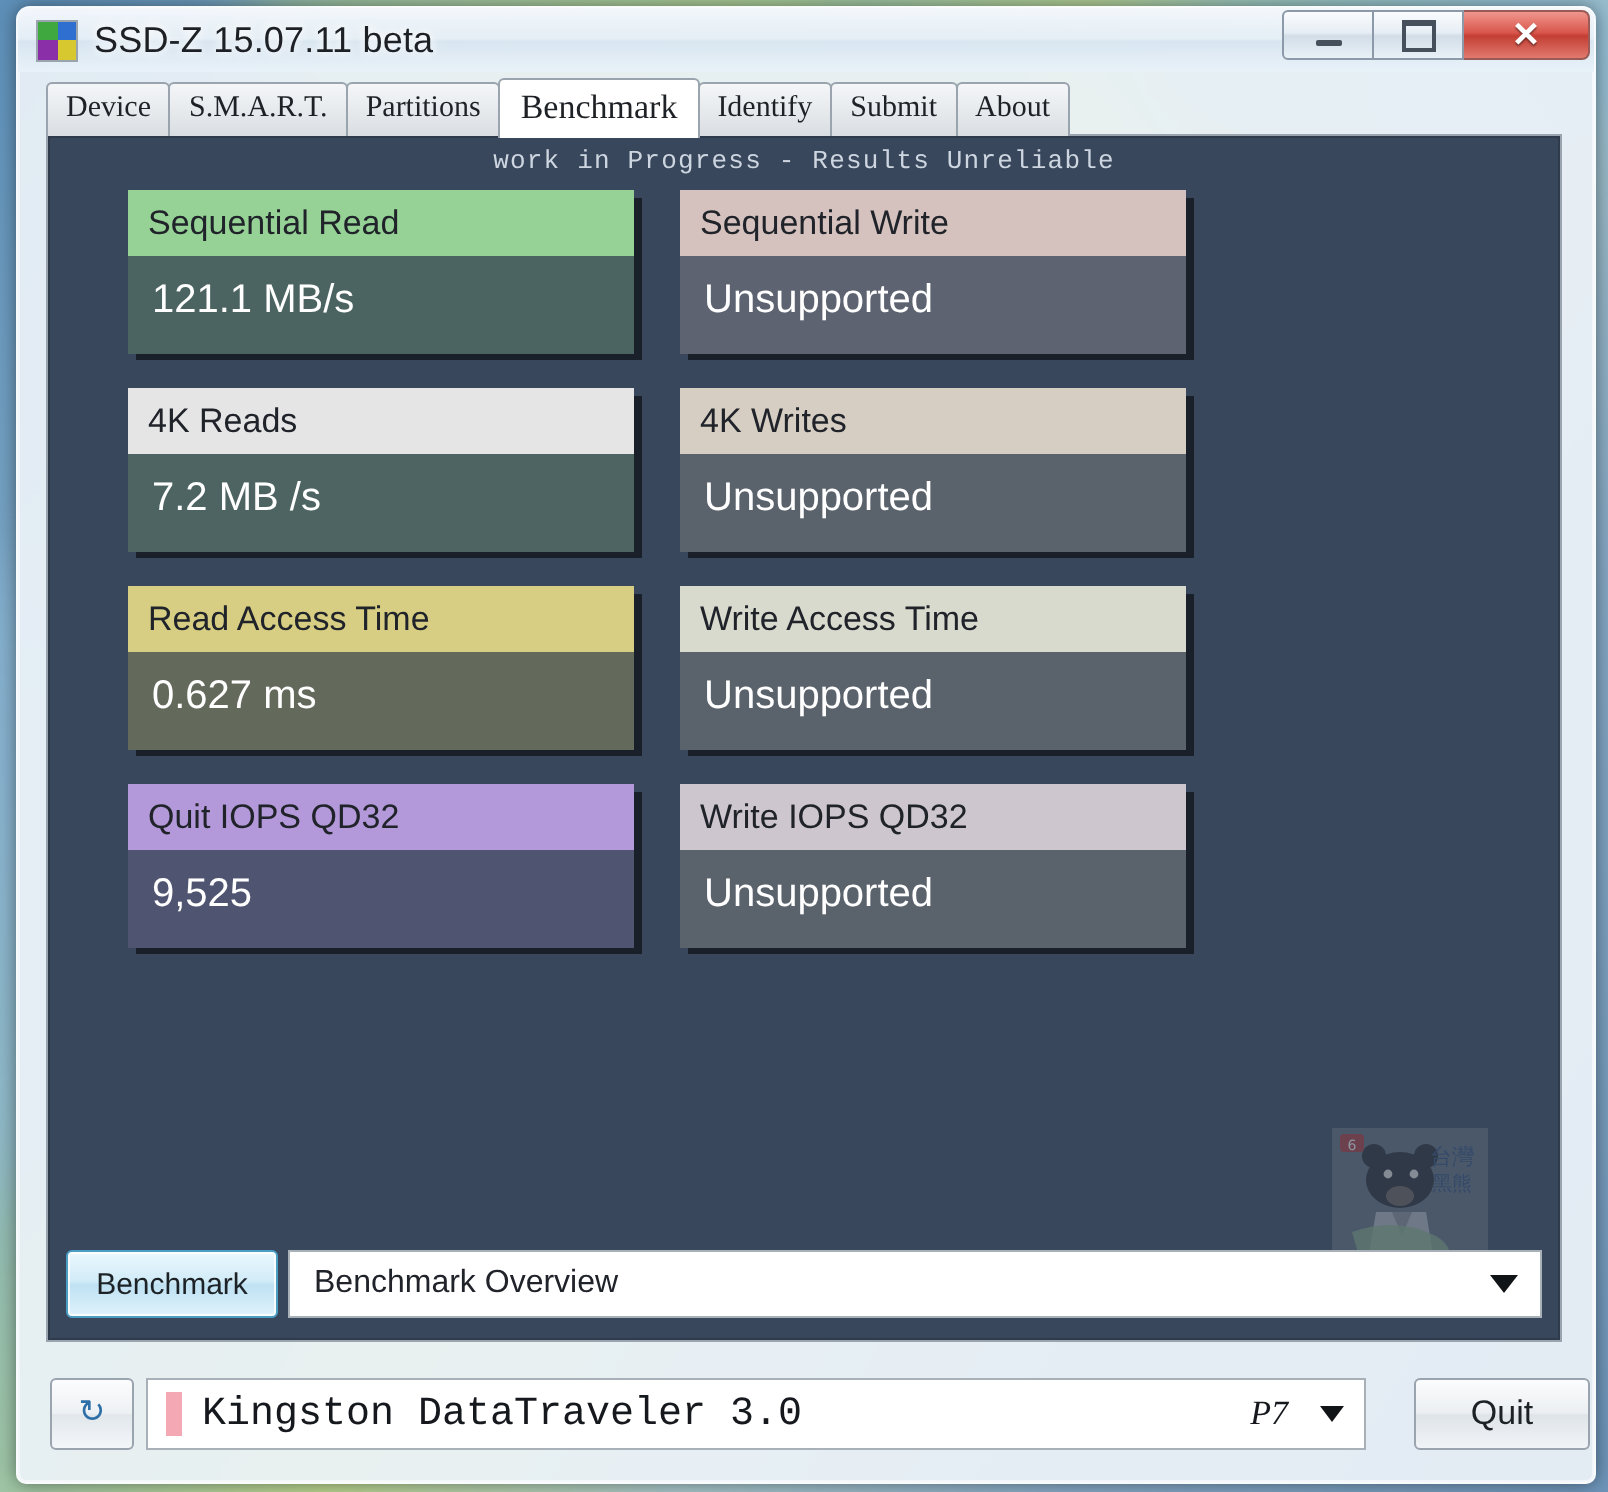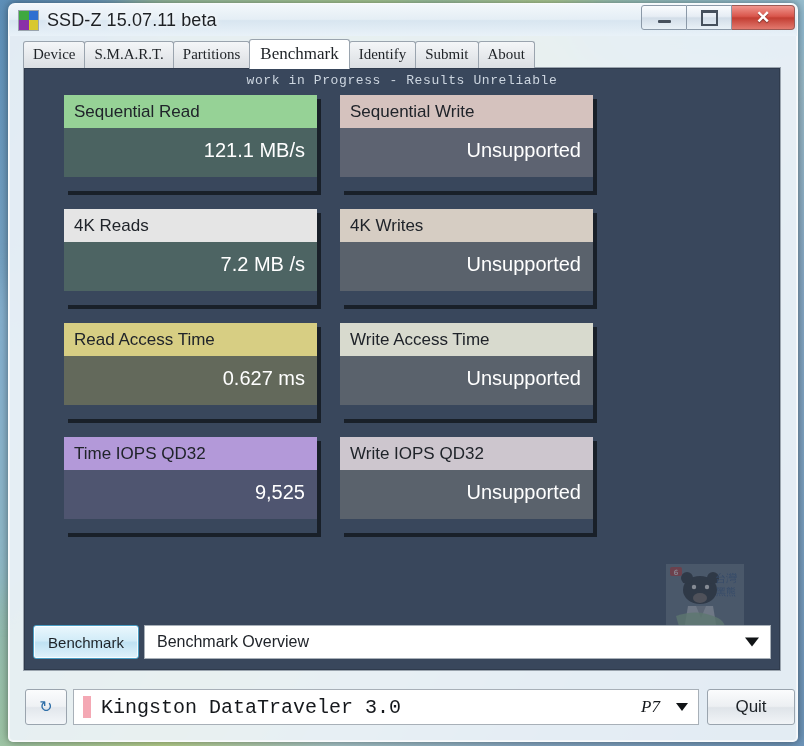"Sequential Read" .card { height: 96px -> 81px }
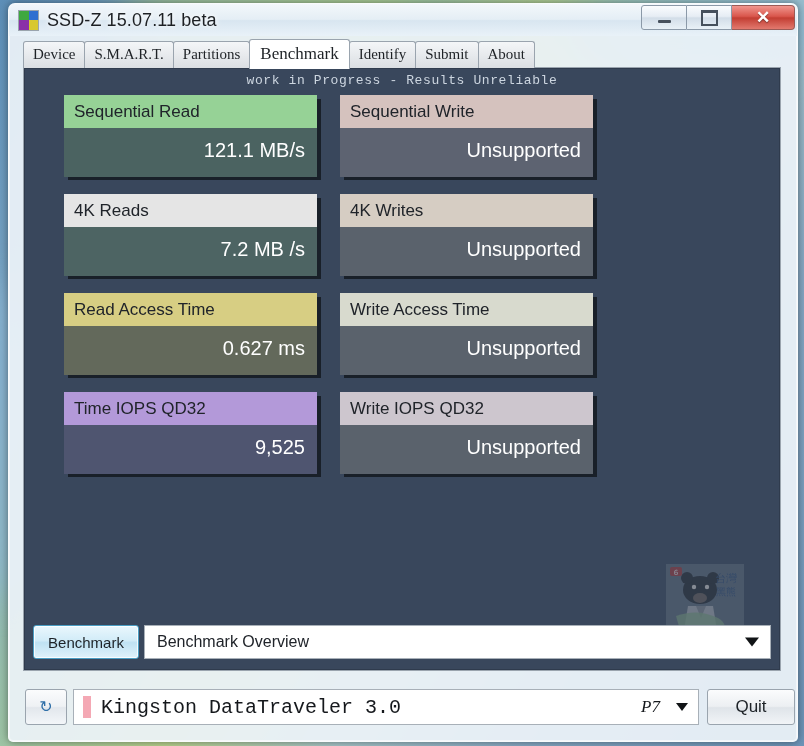"121.1 MB/s" .card .val { text-align: right -> none }
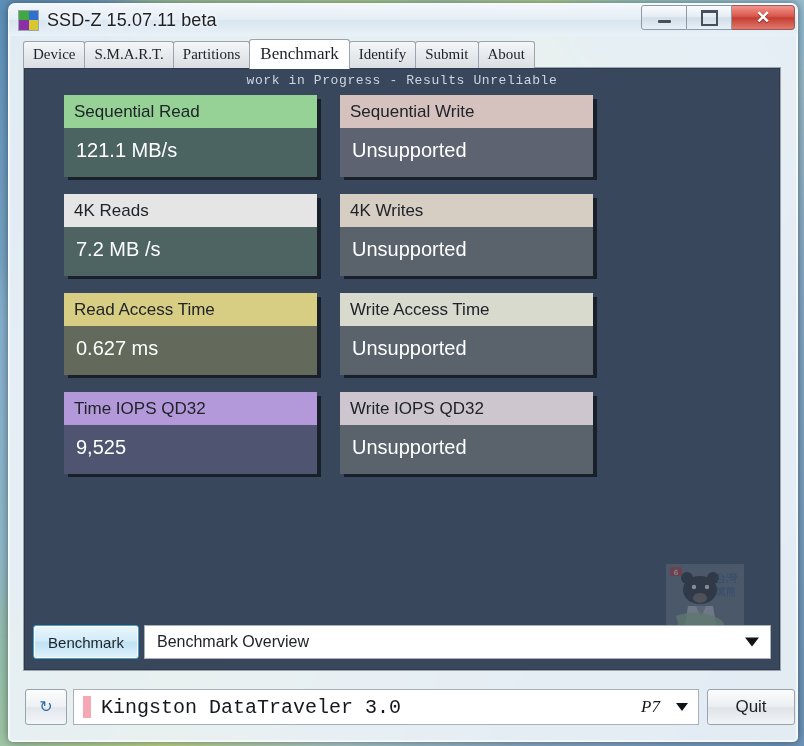"Time IOPS QD32" div.hdr { text: Time -> Quit }
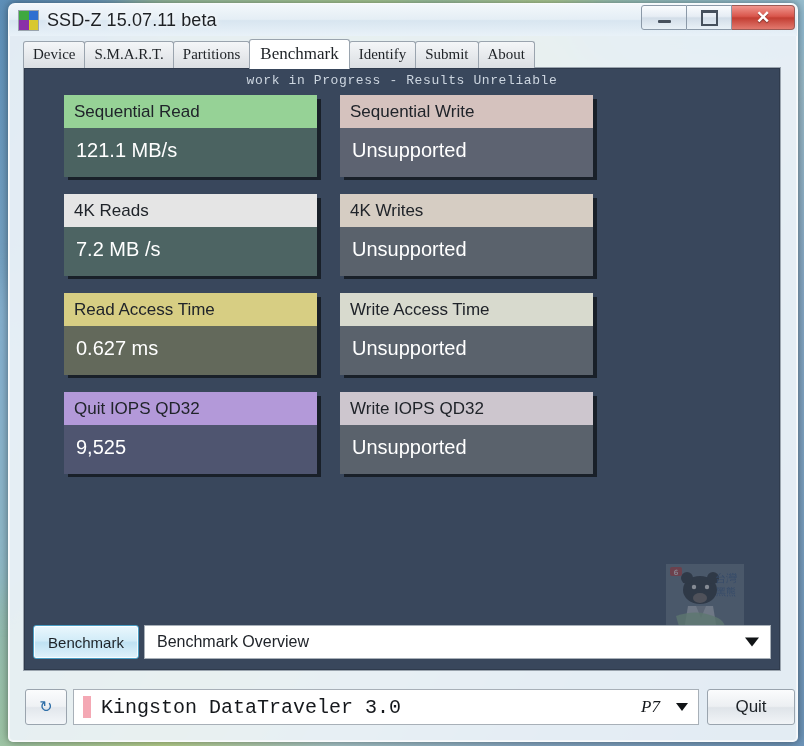"Quit" .quit-btn { margin-left: 8px -> 24px }
